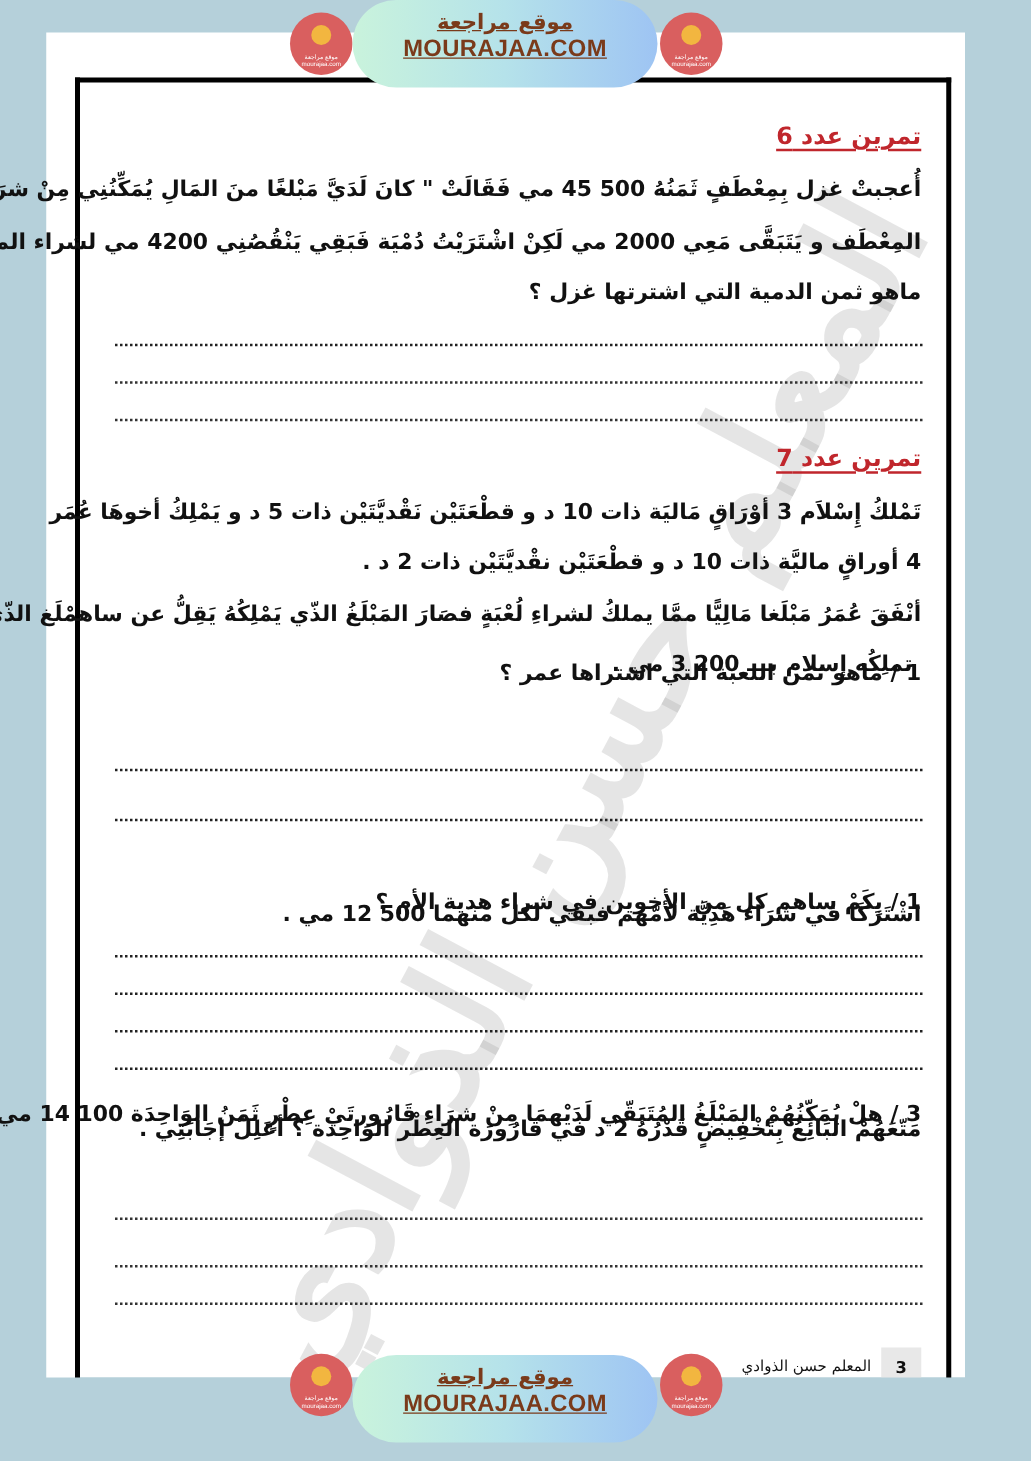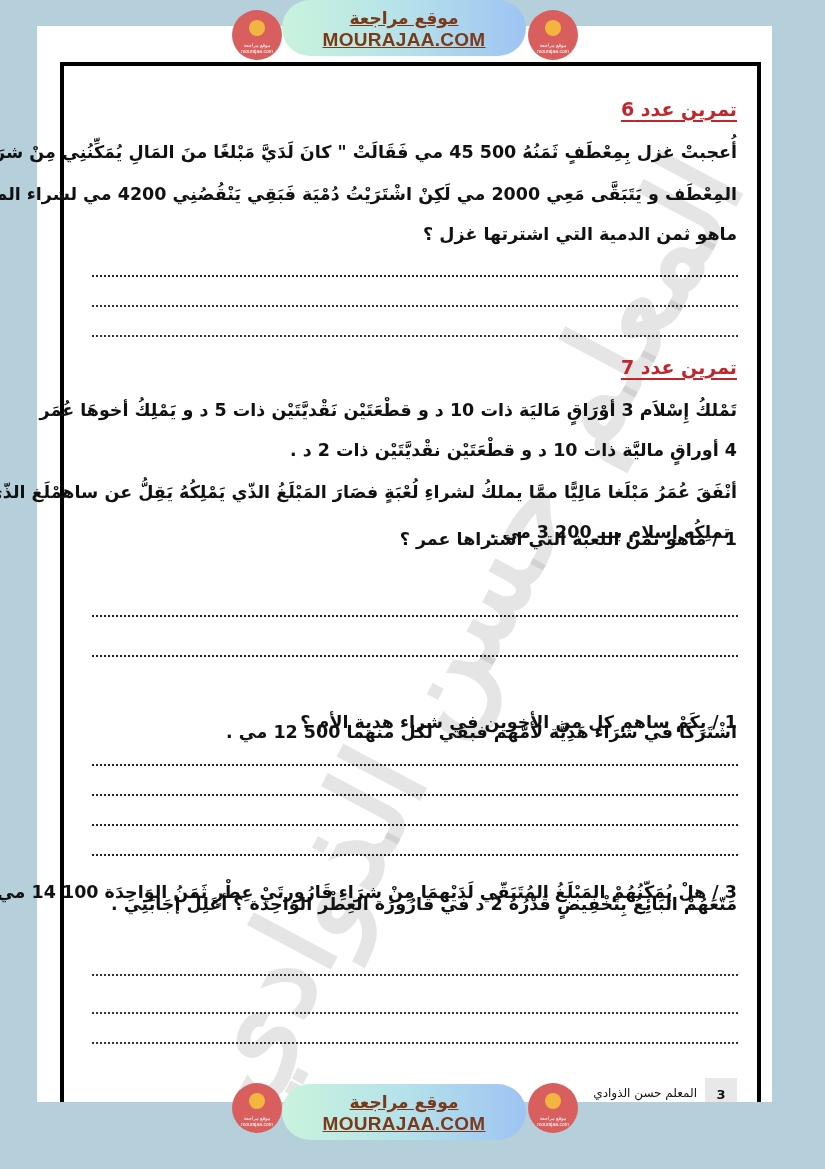"موقع مراجعة" .banner { height: 56px -> 70px }
